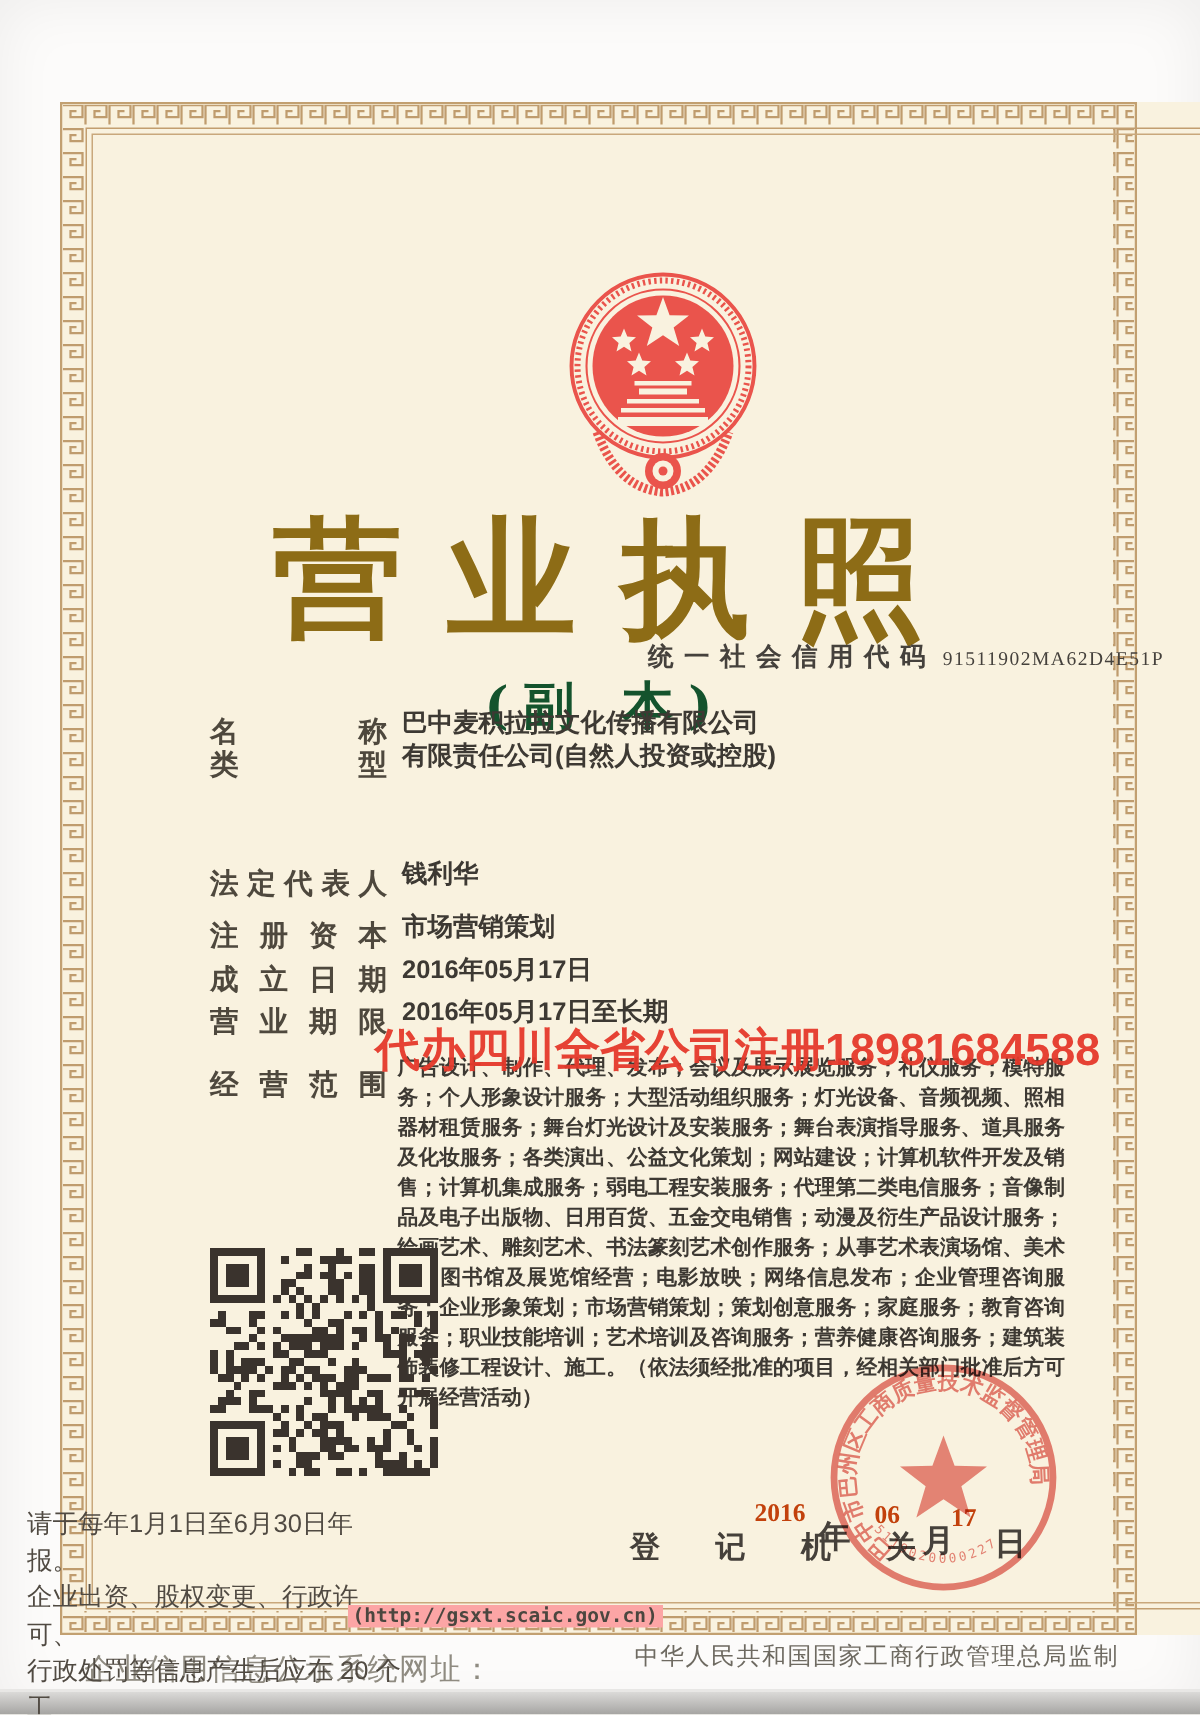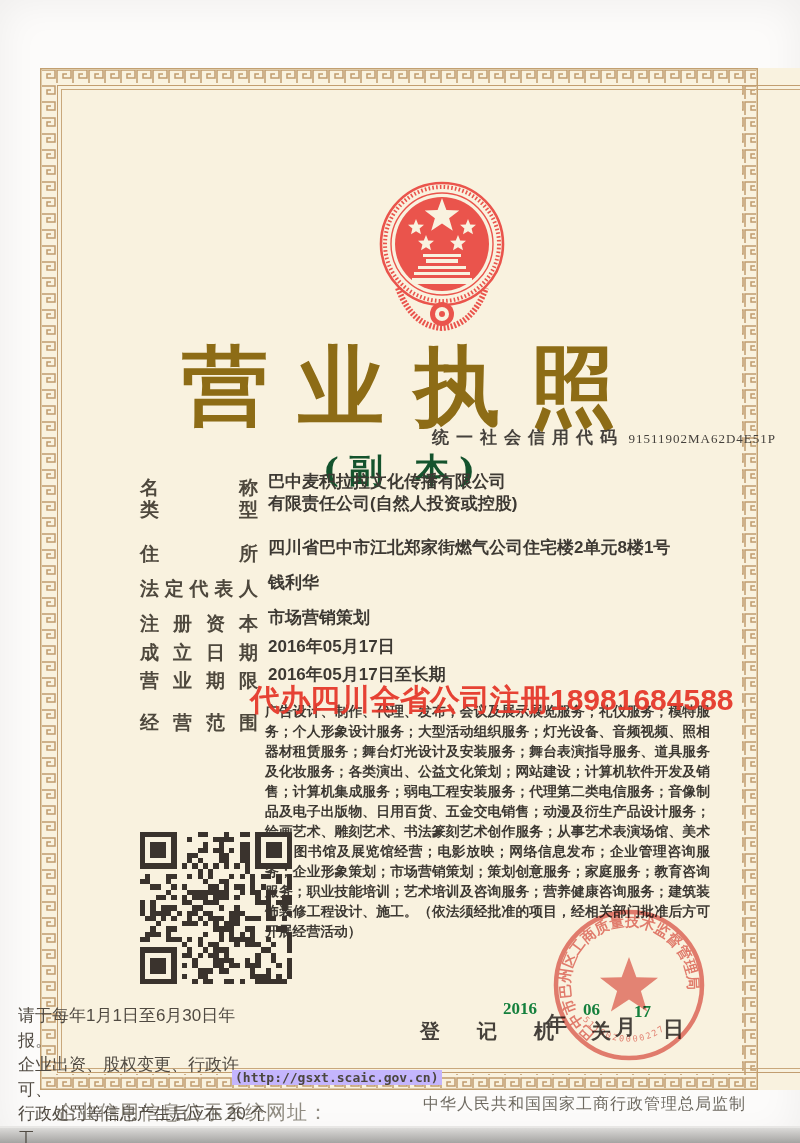"住所" div.frow { html: <div> <div>住所</div> <div>四川省巴中市江北郑家街燃气公司住宅楼2单元8楼1号</div> </div> -> none }
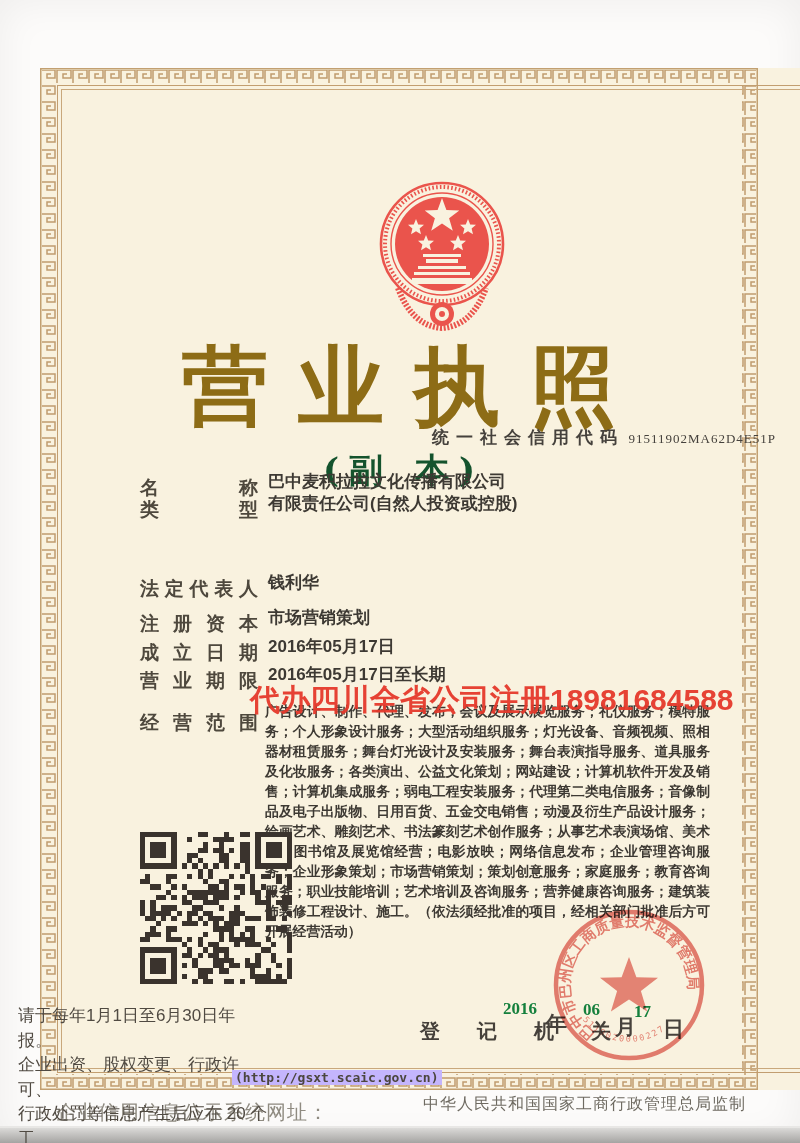"2016" .dt { color: #15803d -> #c2410c }
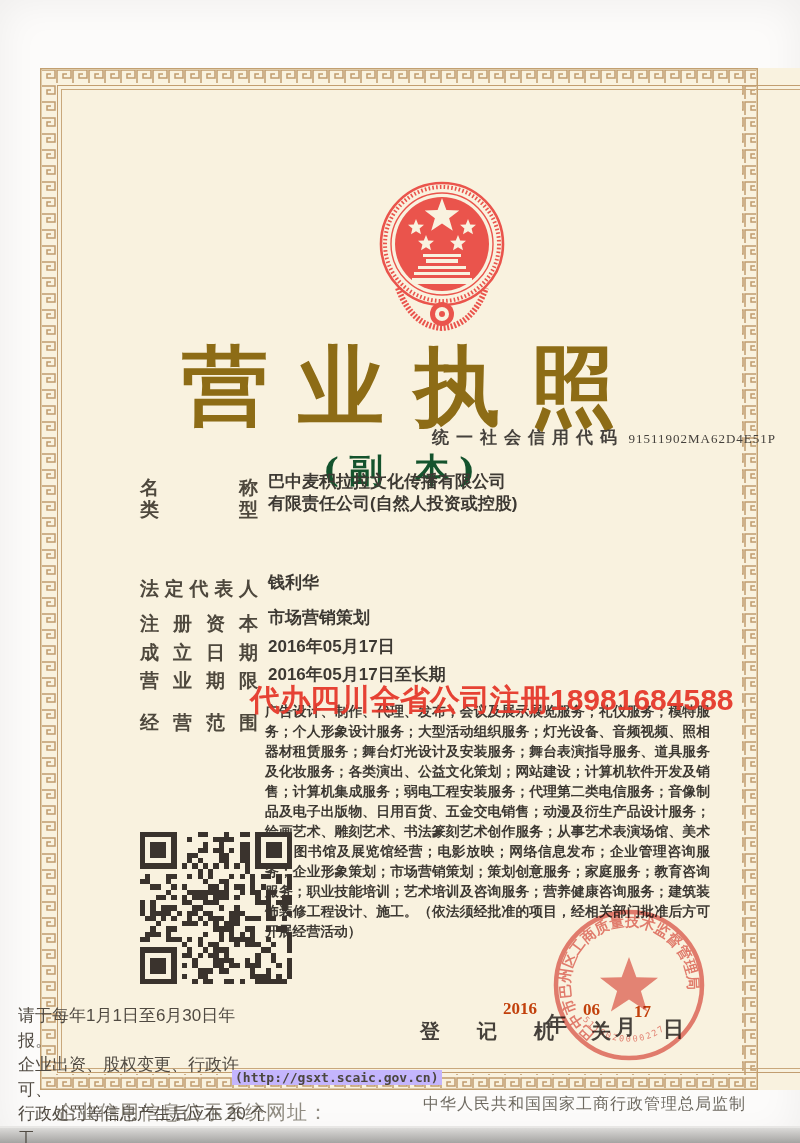"(http://gsxt.scaic.gov.cn)" .url-box { background: #c4b5fd -> #fca5a5 }
